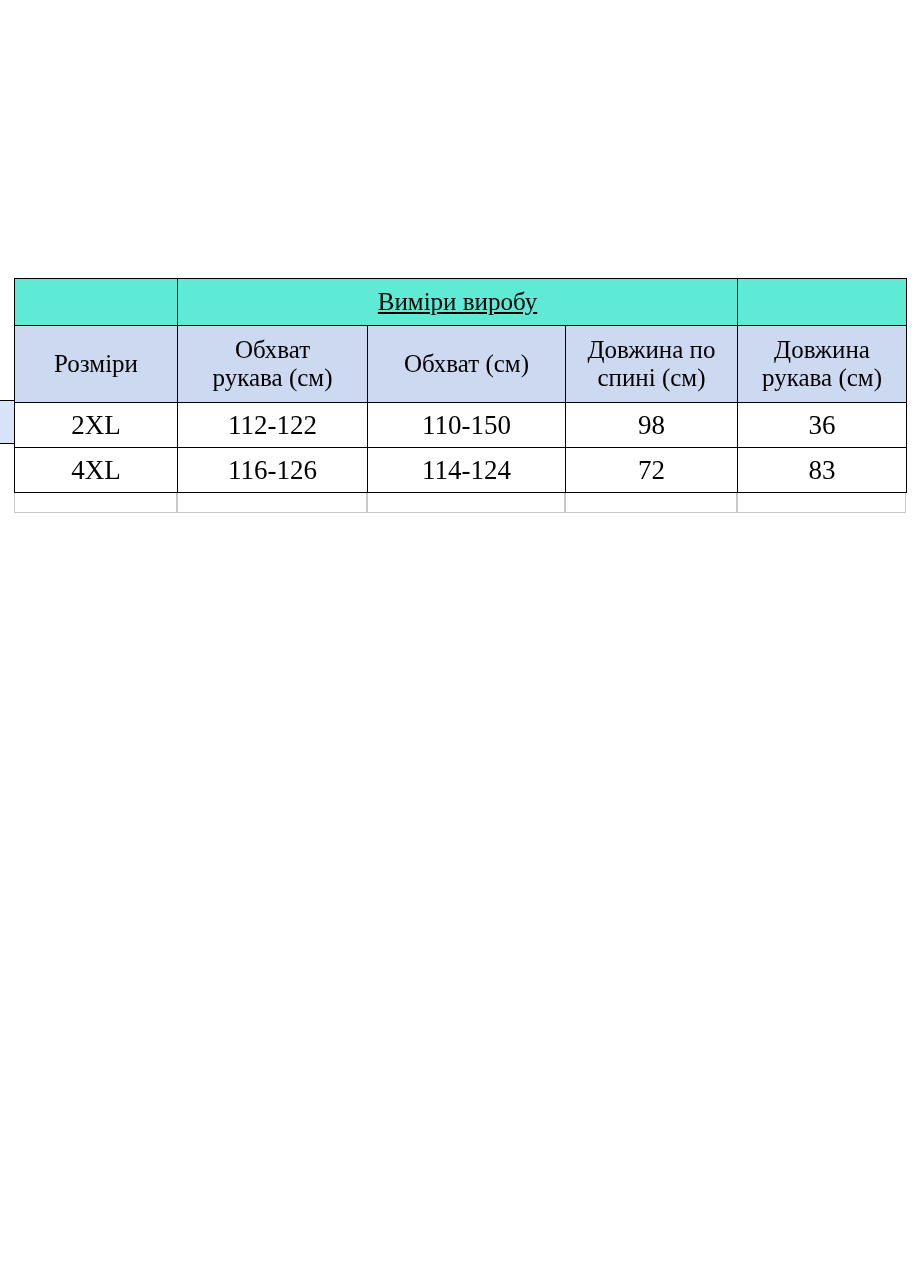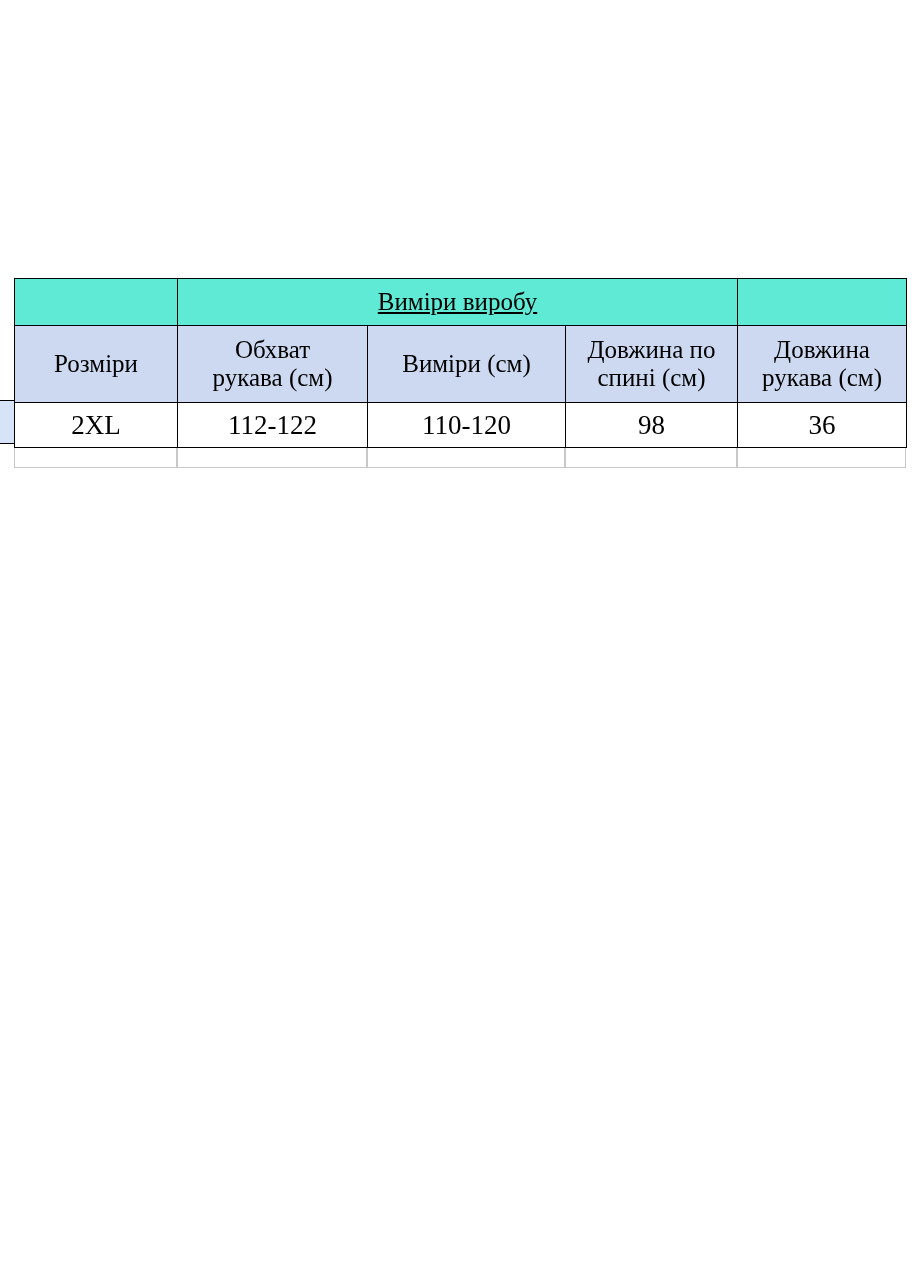"Виміри (см)" td { text: Виміри -> Обхват }
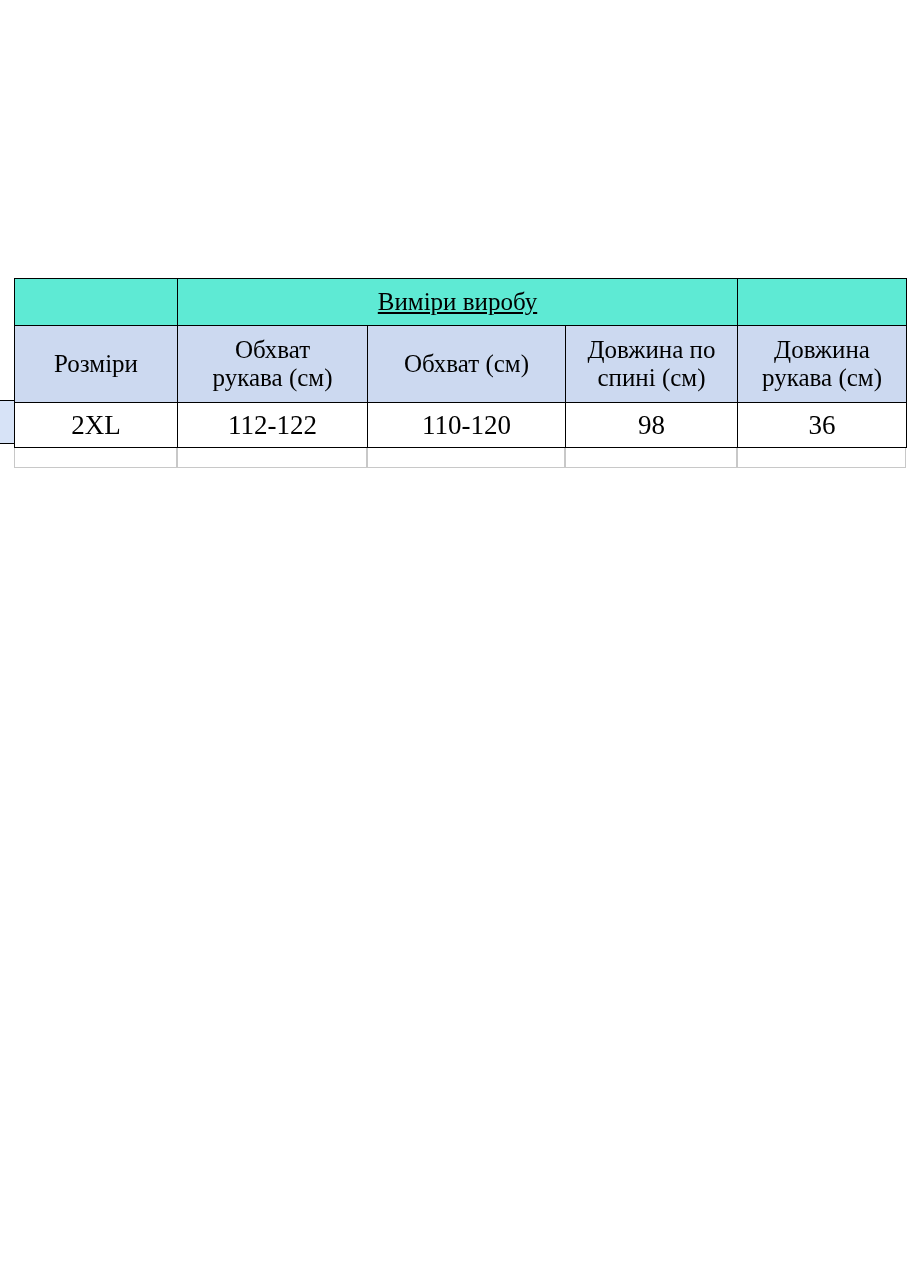"110-120" td { text: 110-120 -> 110-150 }
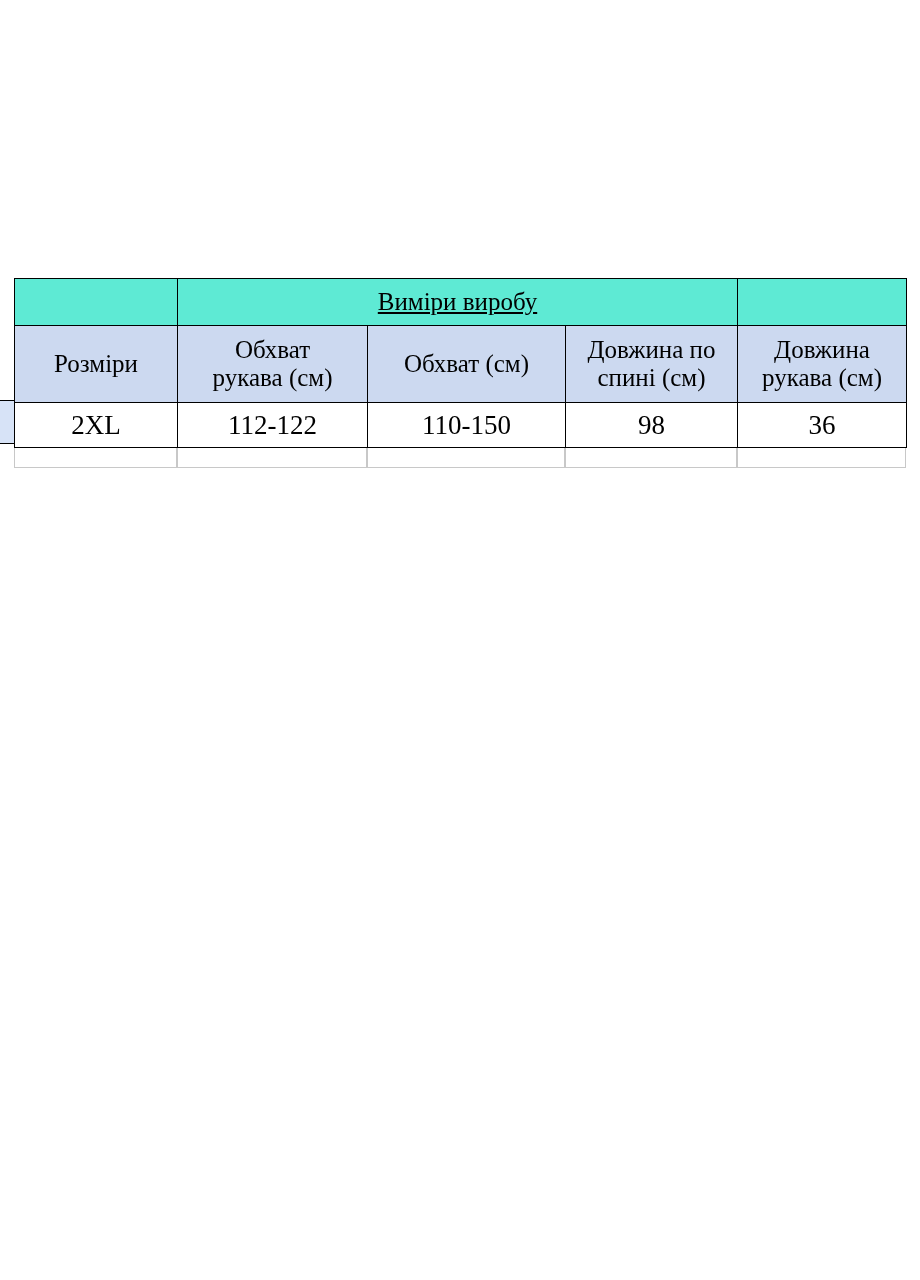"4XL" tr.data { html: none -> <tr> <td>4XL</td> <td>116-126</td> <td>114-124</td> <td>72</td> <td>83</td> </tr> }
